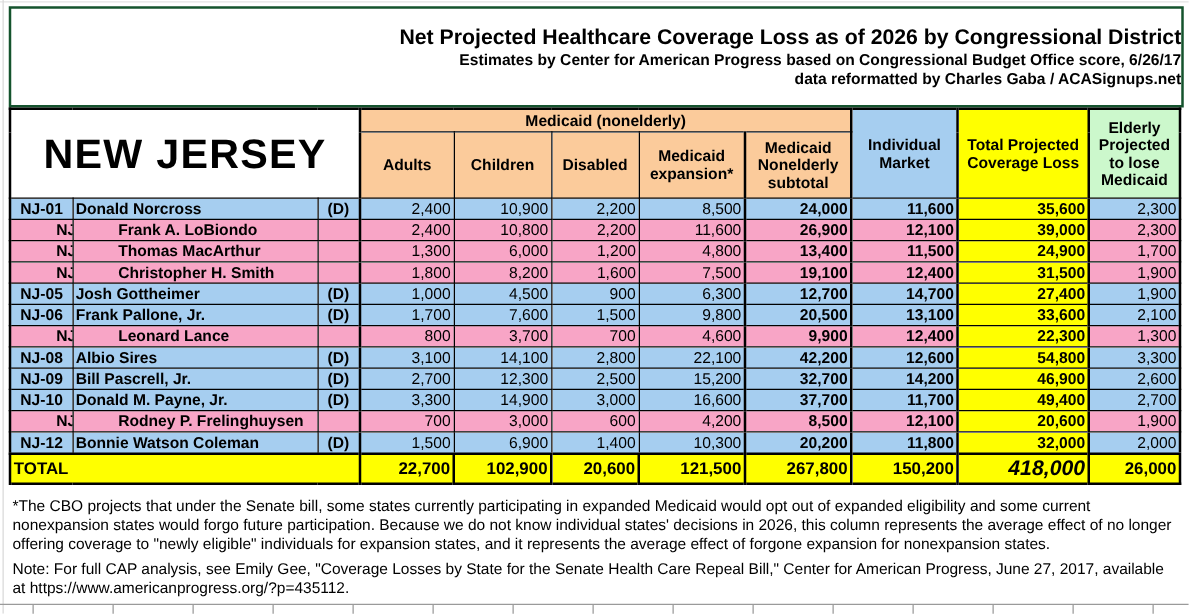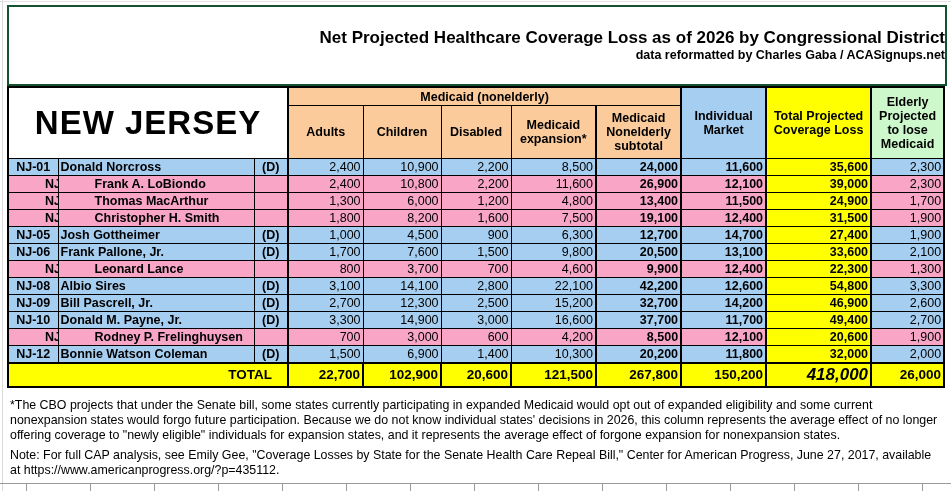"Estimates by Center for American" div.title-sub { html: none -> <div>Estimates by Center for American Progress based on Congressional Budget Office score, 6/26/17</div> }
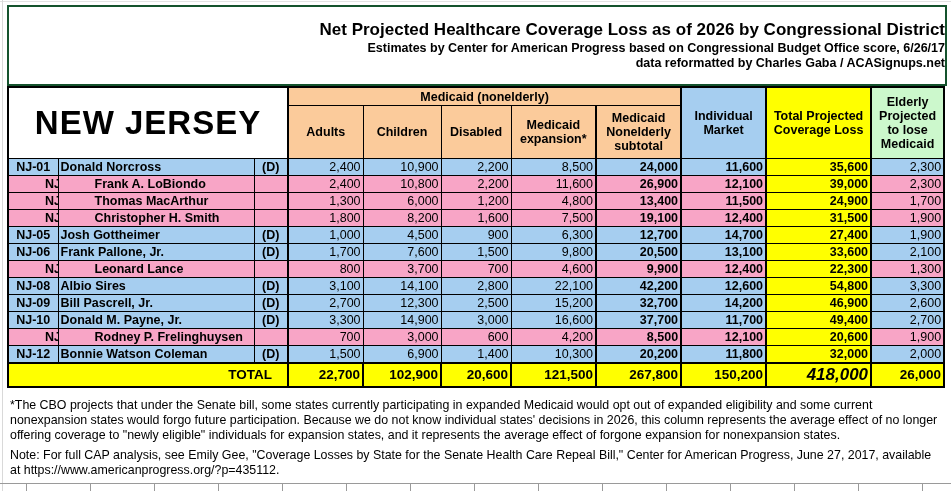"TOTAL" tr.total-row td.t-label { text-align: right -> left }
